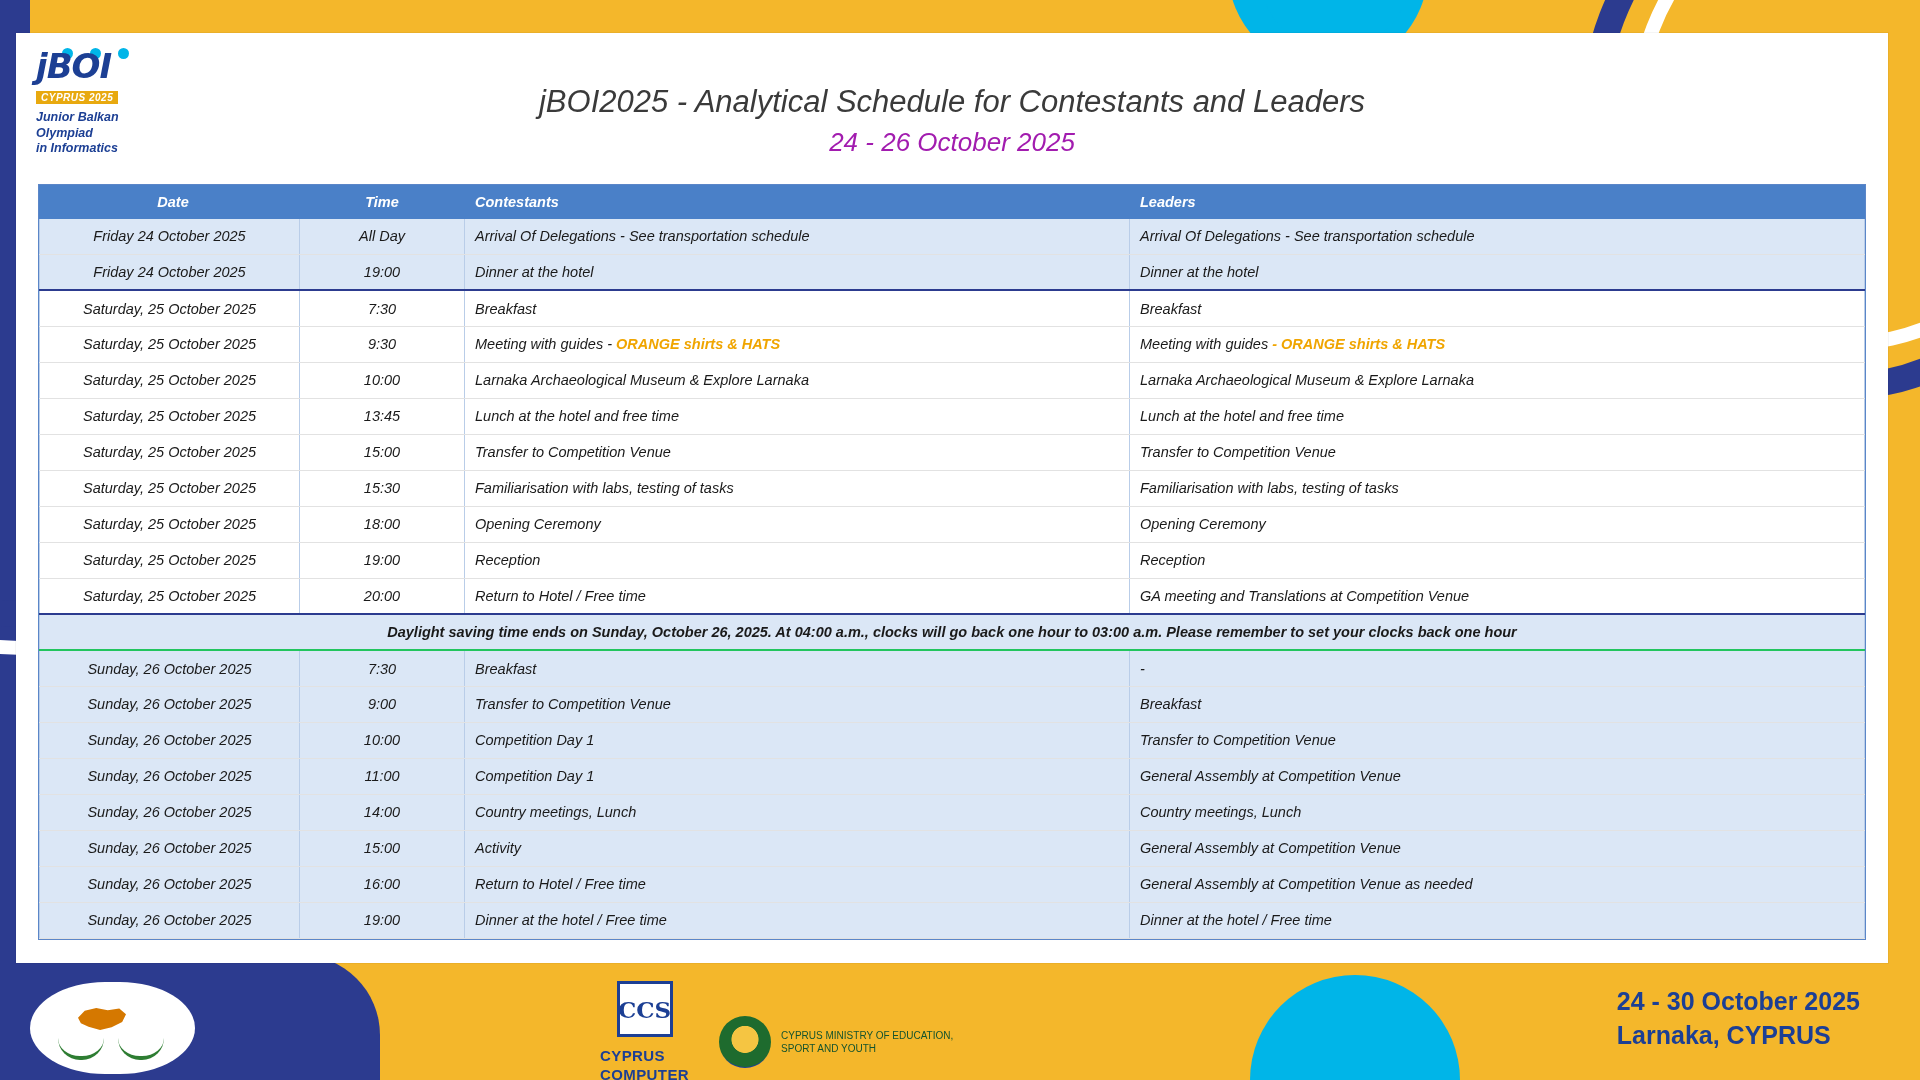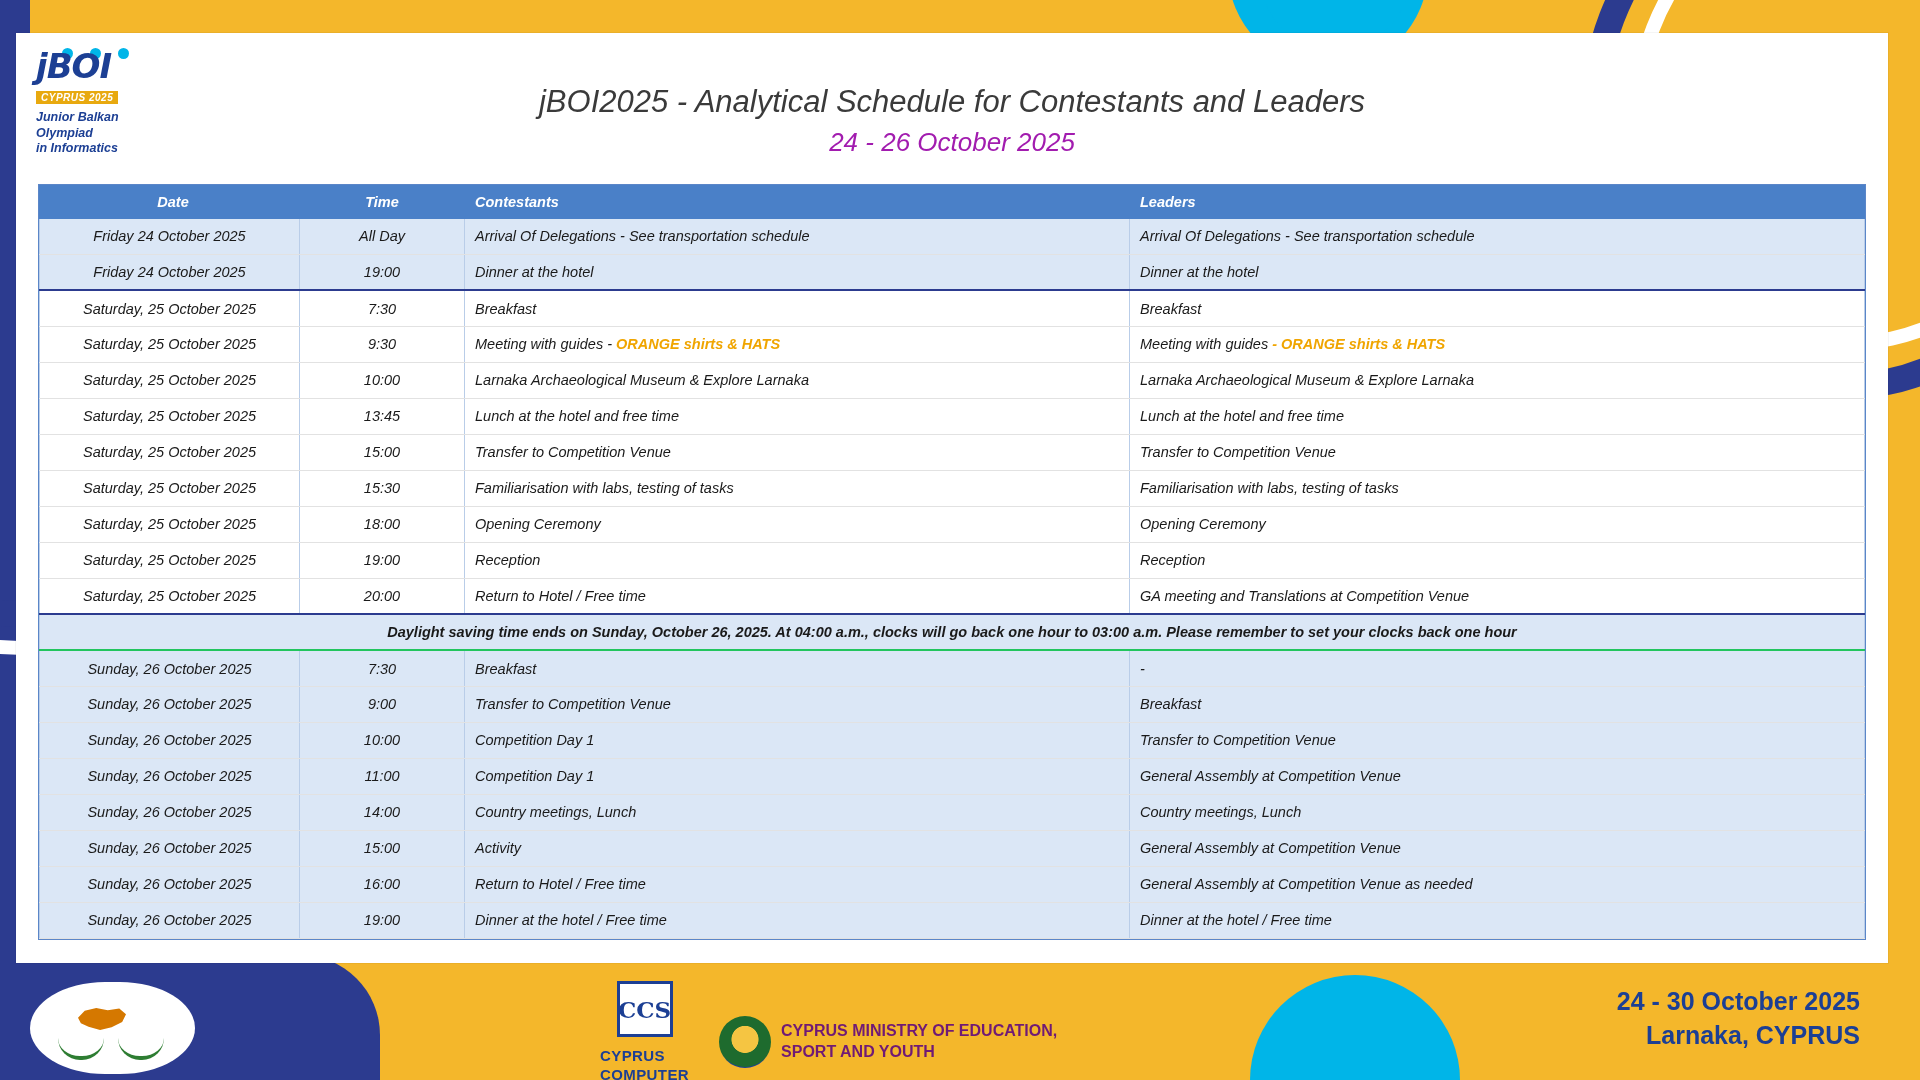"24 - 30 October 2025" .footer-right { text-align: right -> none }
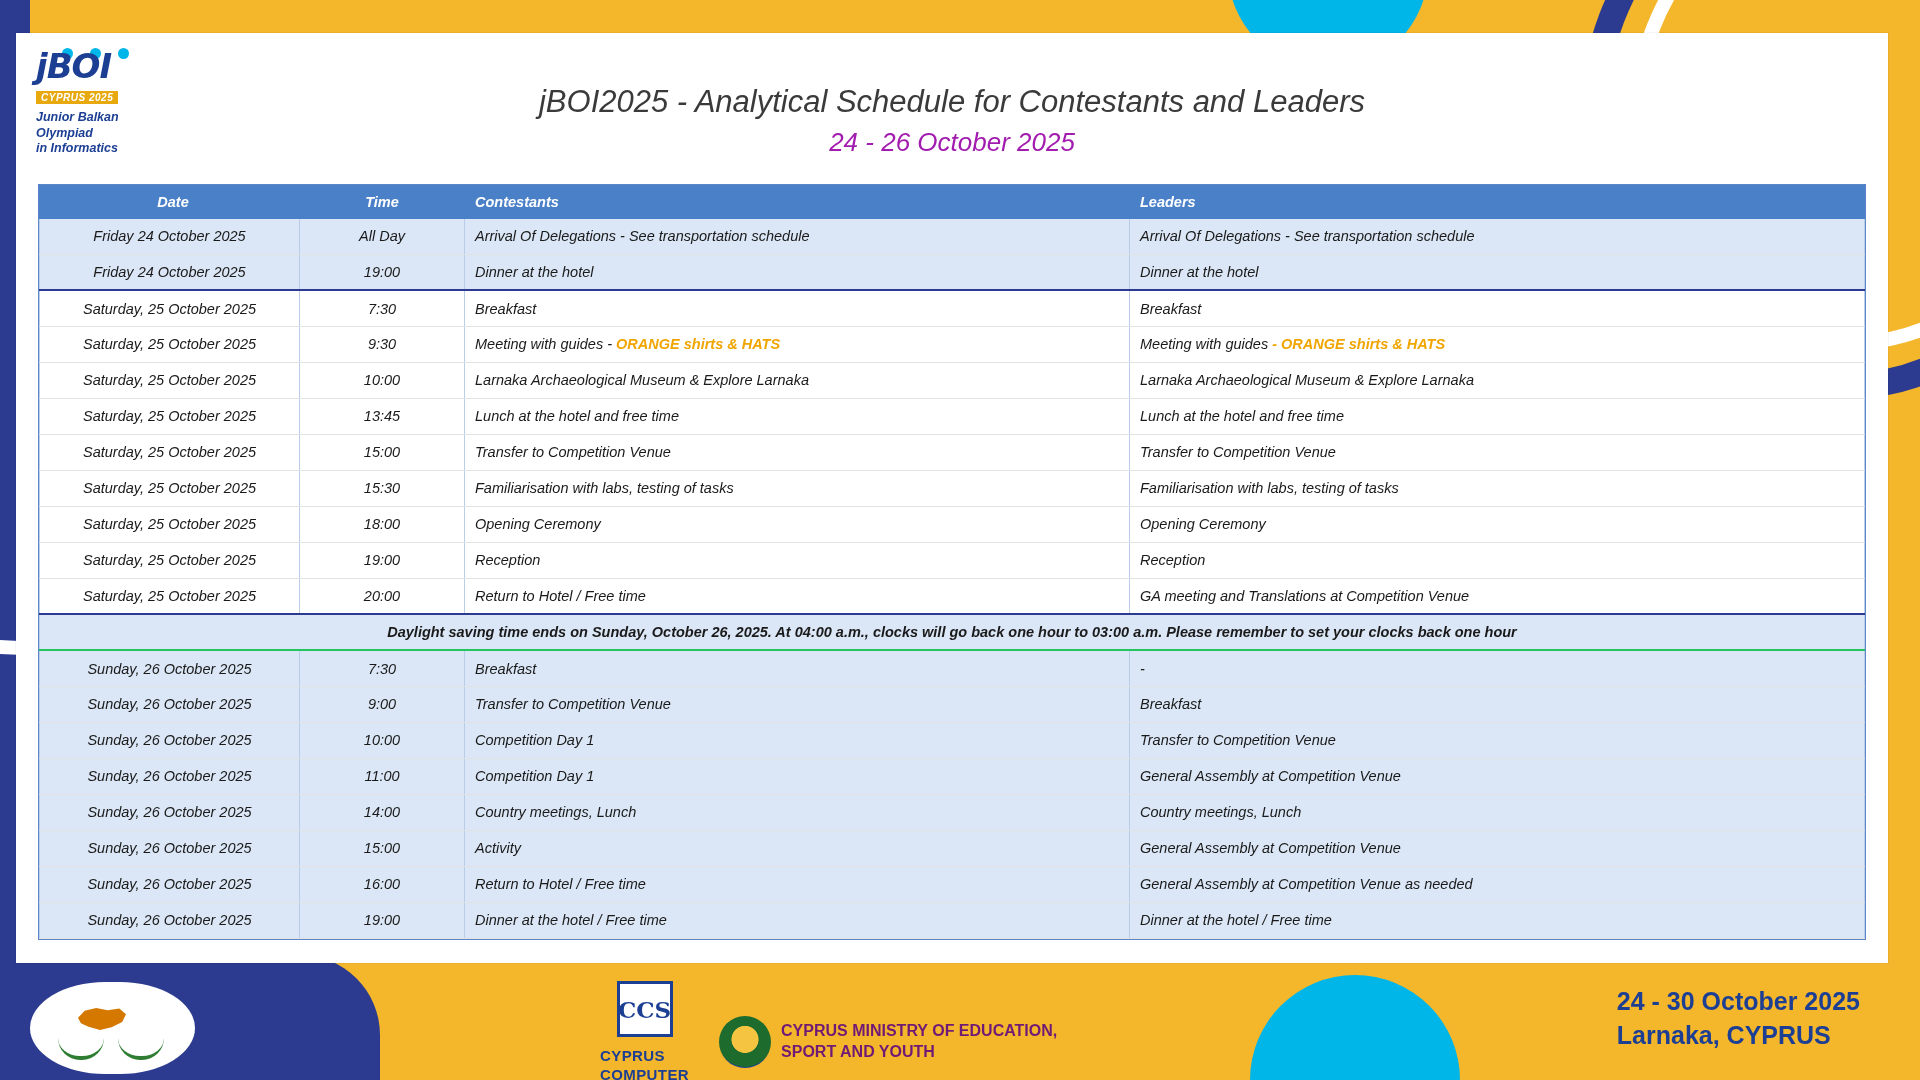"CYPRUS MINISTRY OF EDUCATION," .moec .txt { color: #701a75 -> #14532d; font-size: 16px -> 10px; font-weight: bold -> normal }
